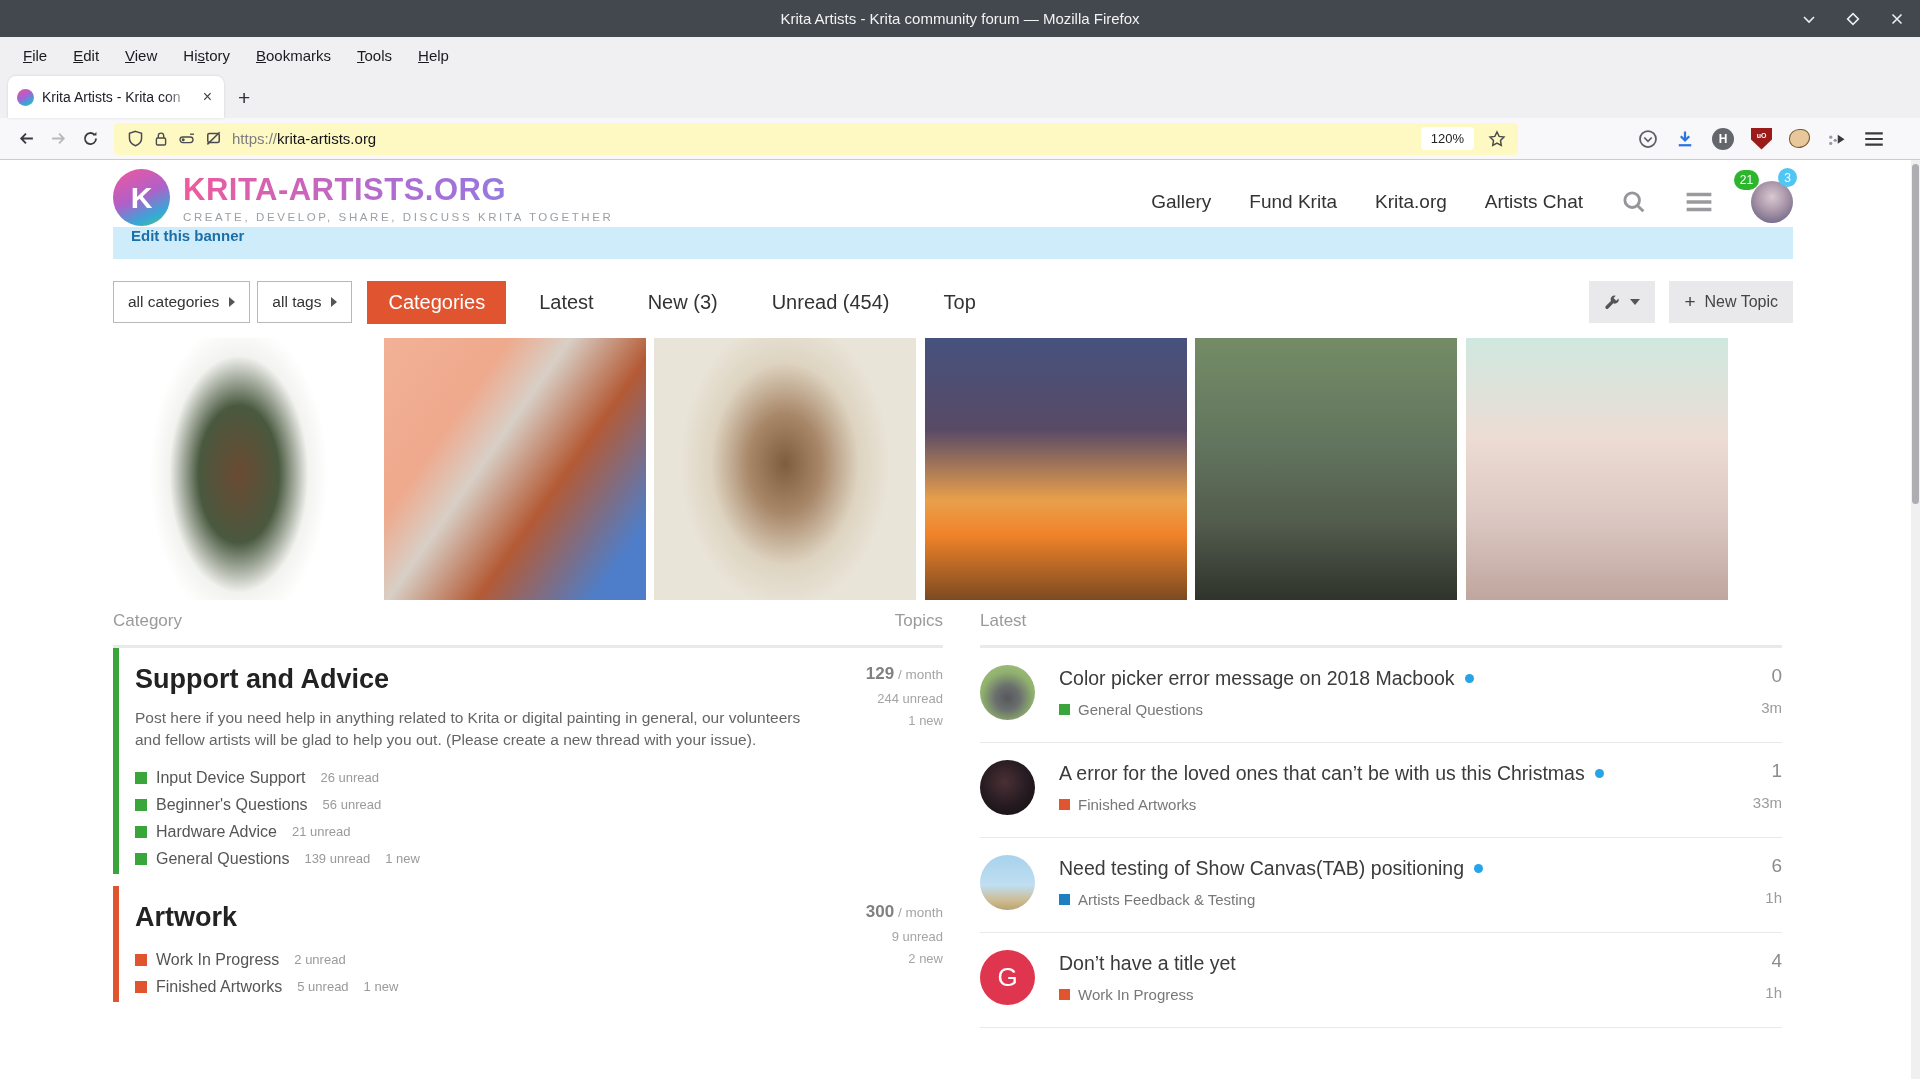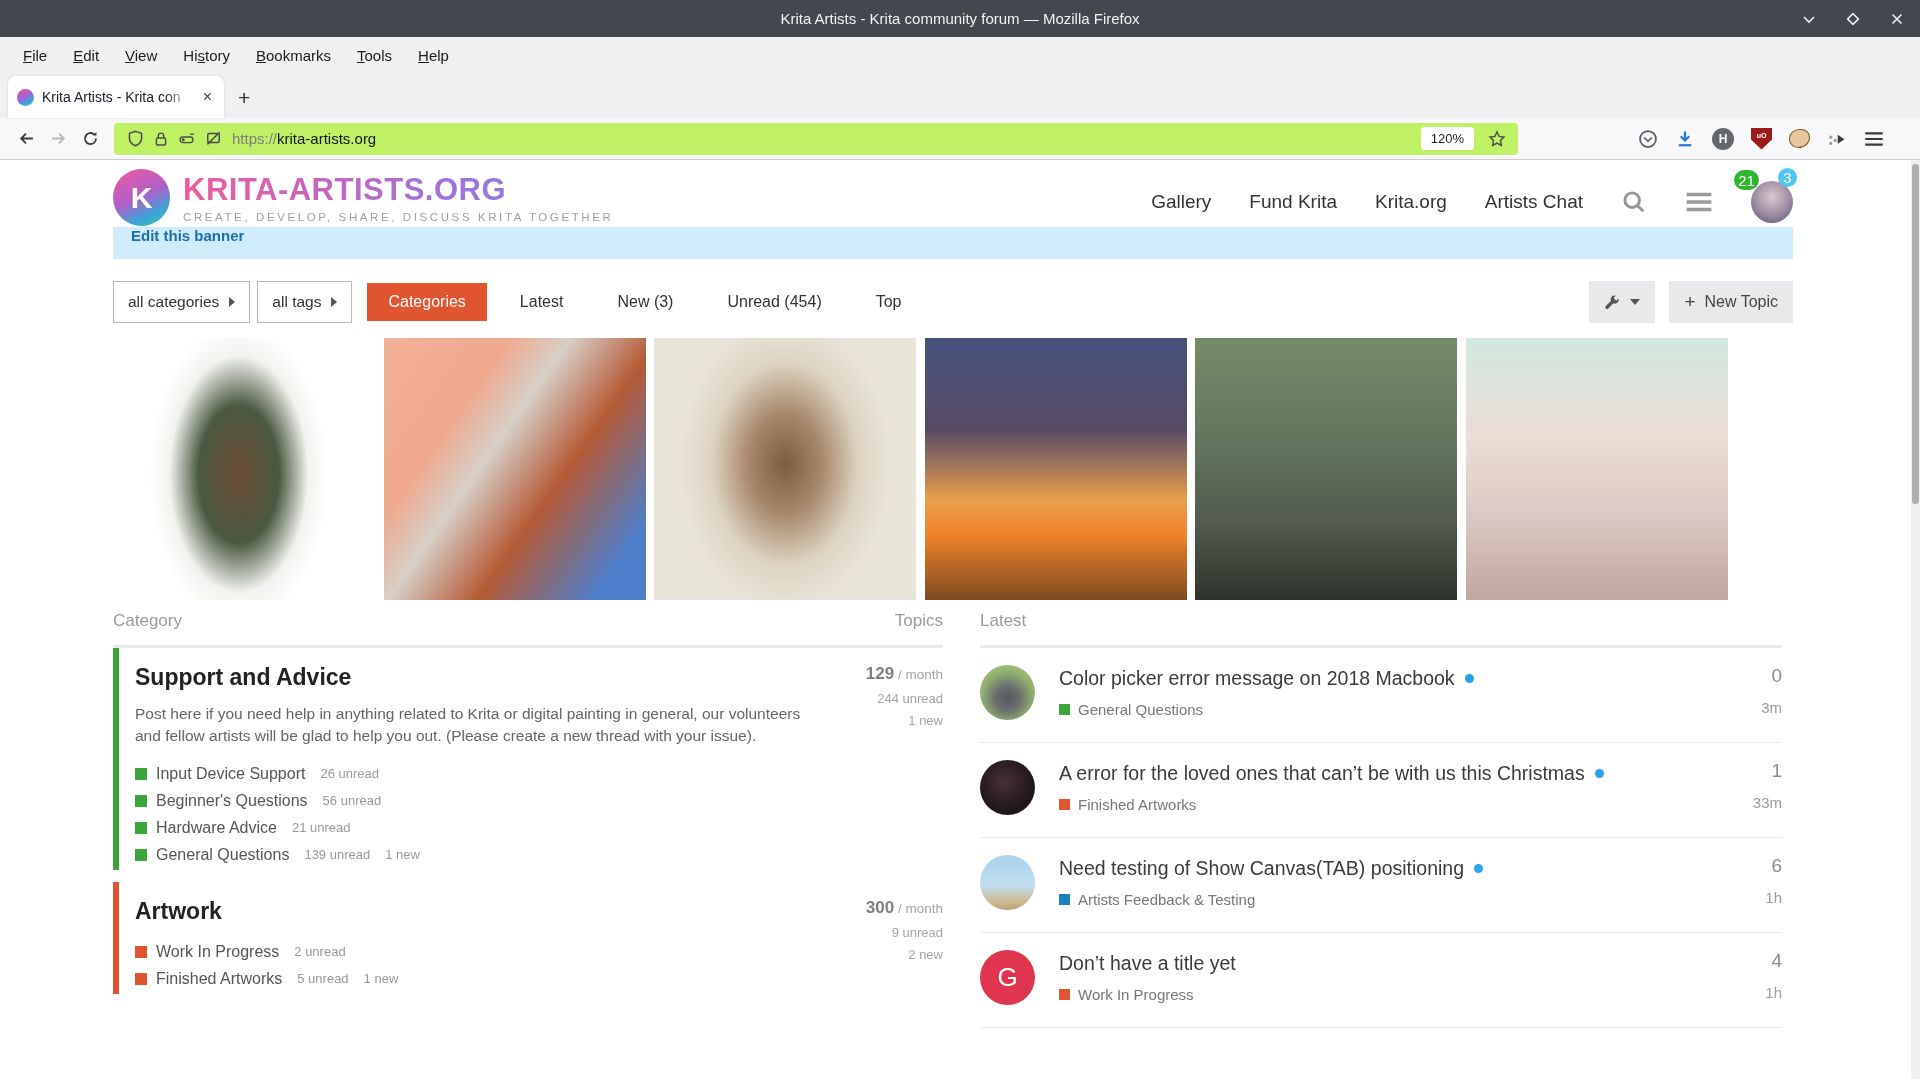"https://krita-artists.org" .urlbar { background: #bef264 -> #fef9c3 }
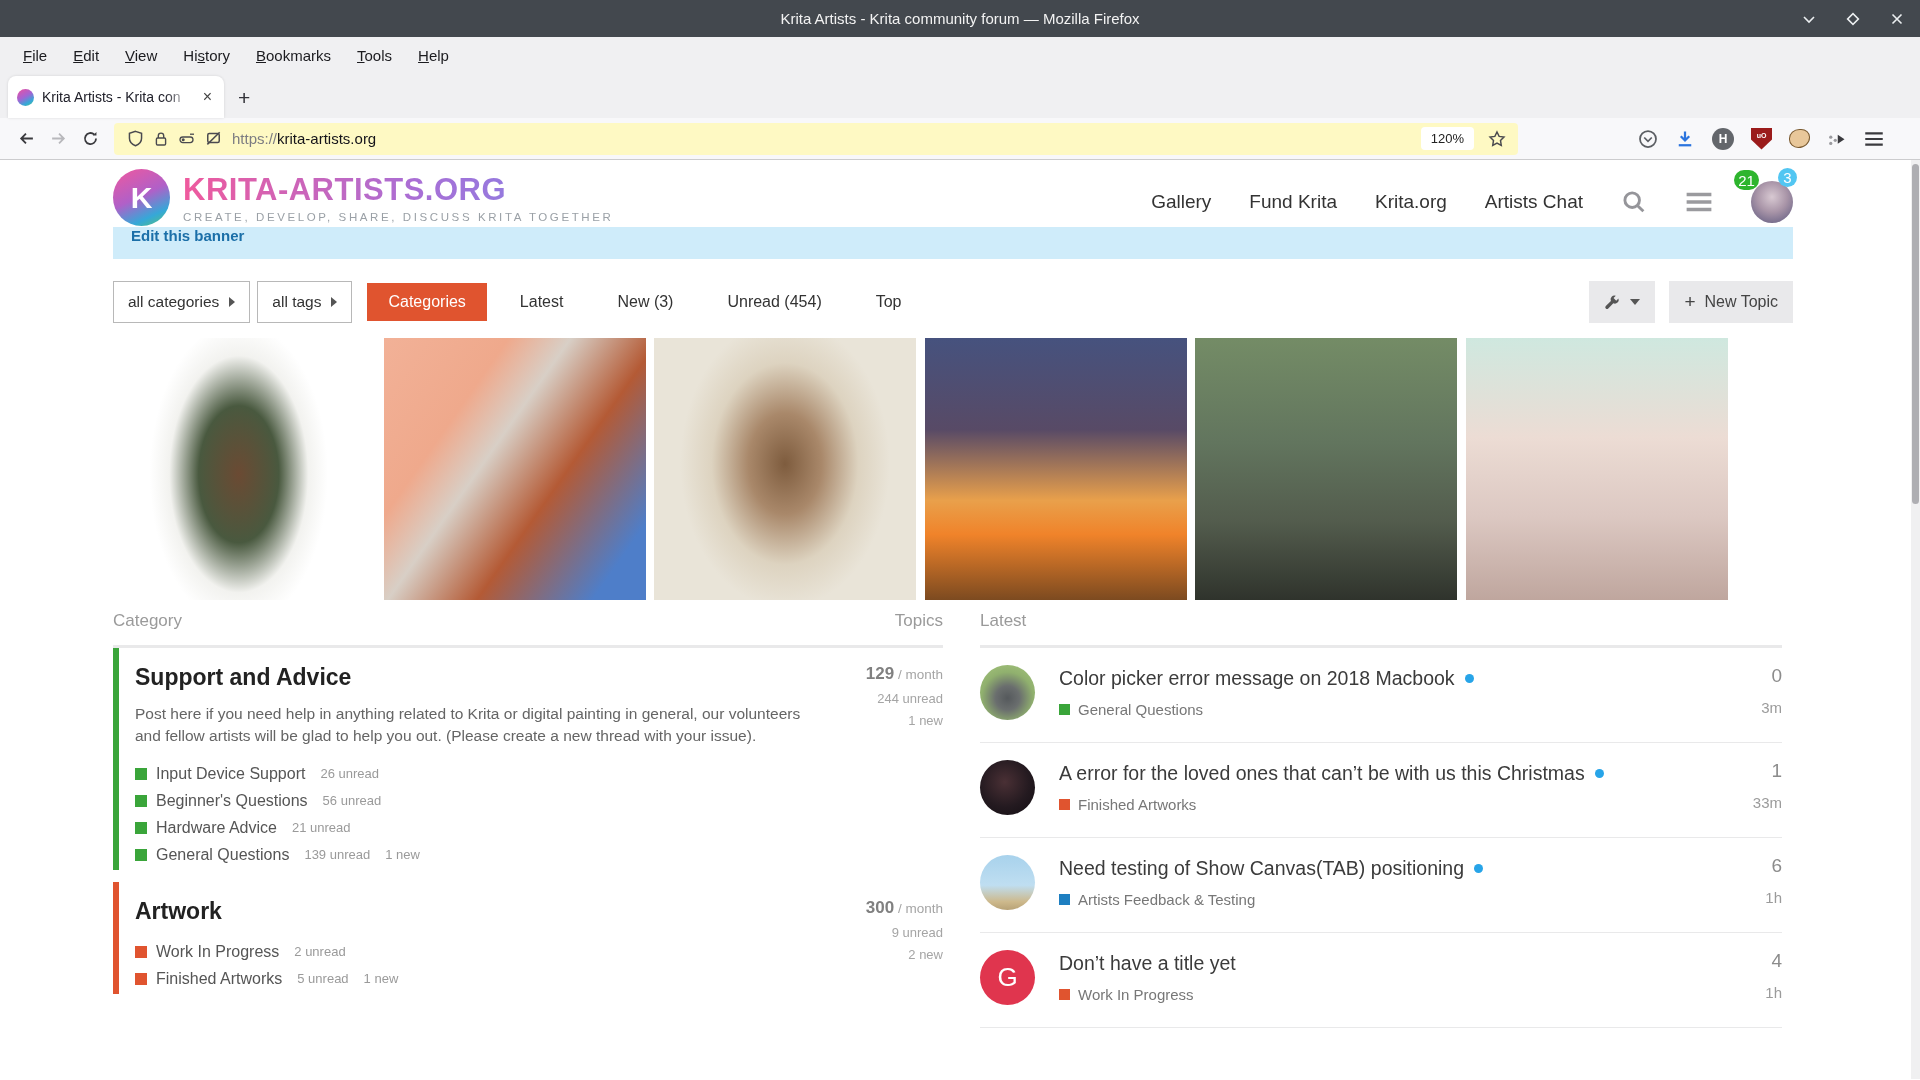"21" .badge { font-size: 15px -> 12px }
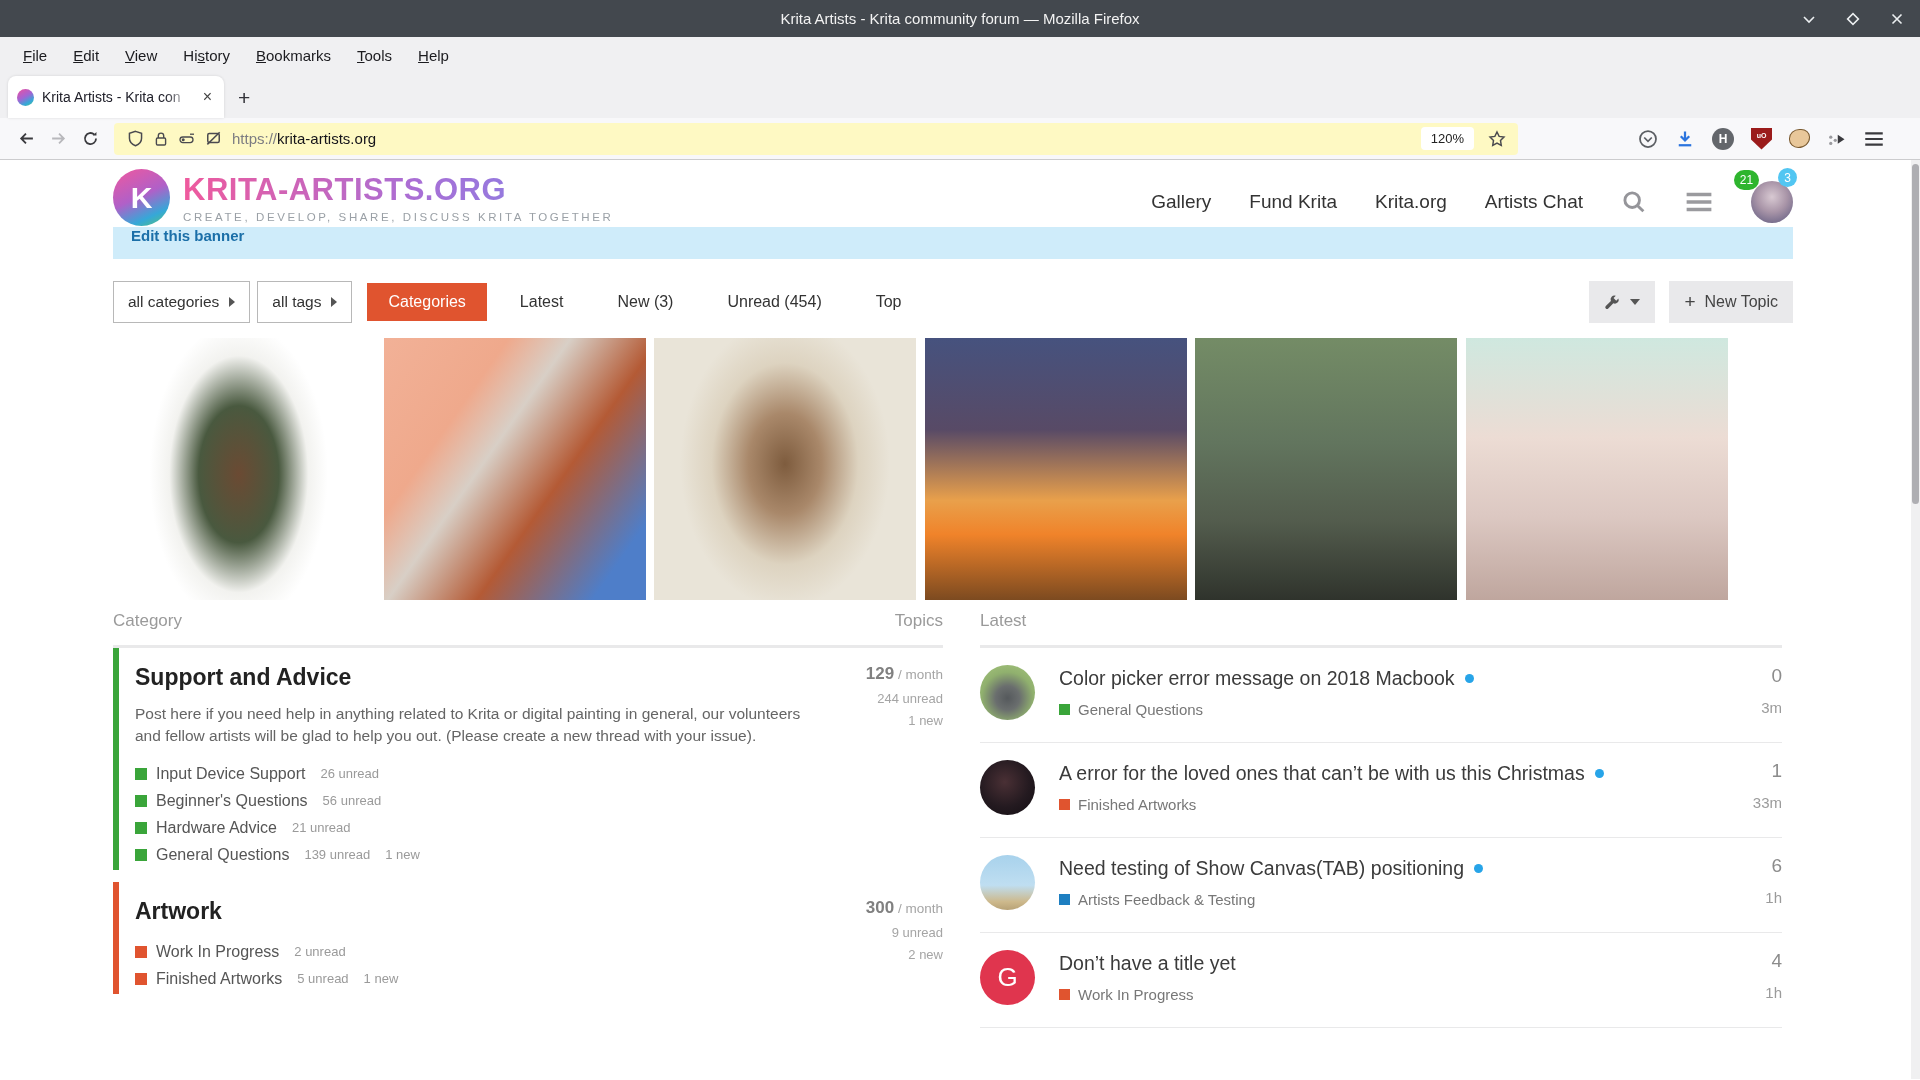"Categories" .pill { font-size: 16px -> 20px }
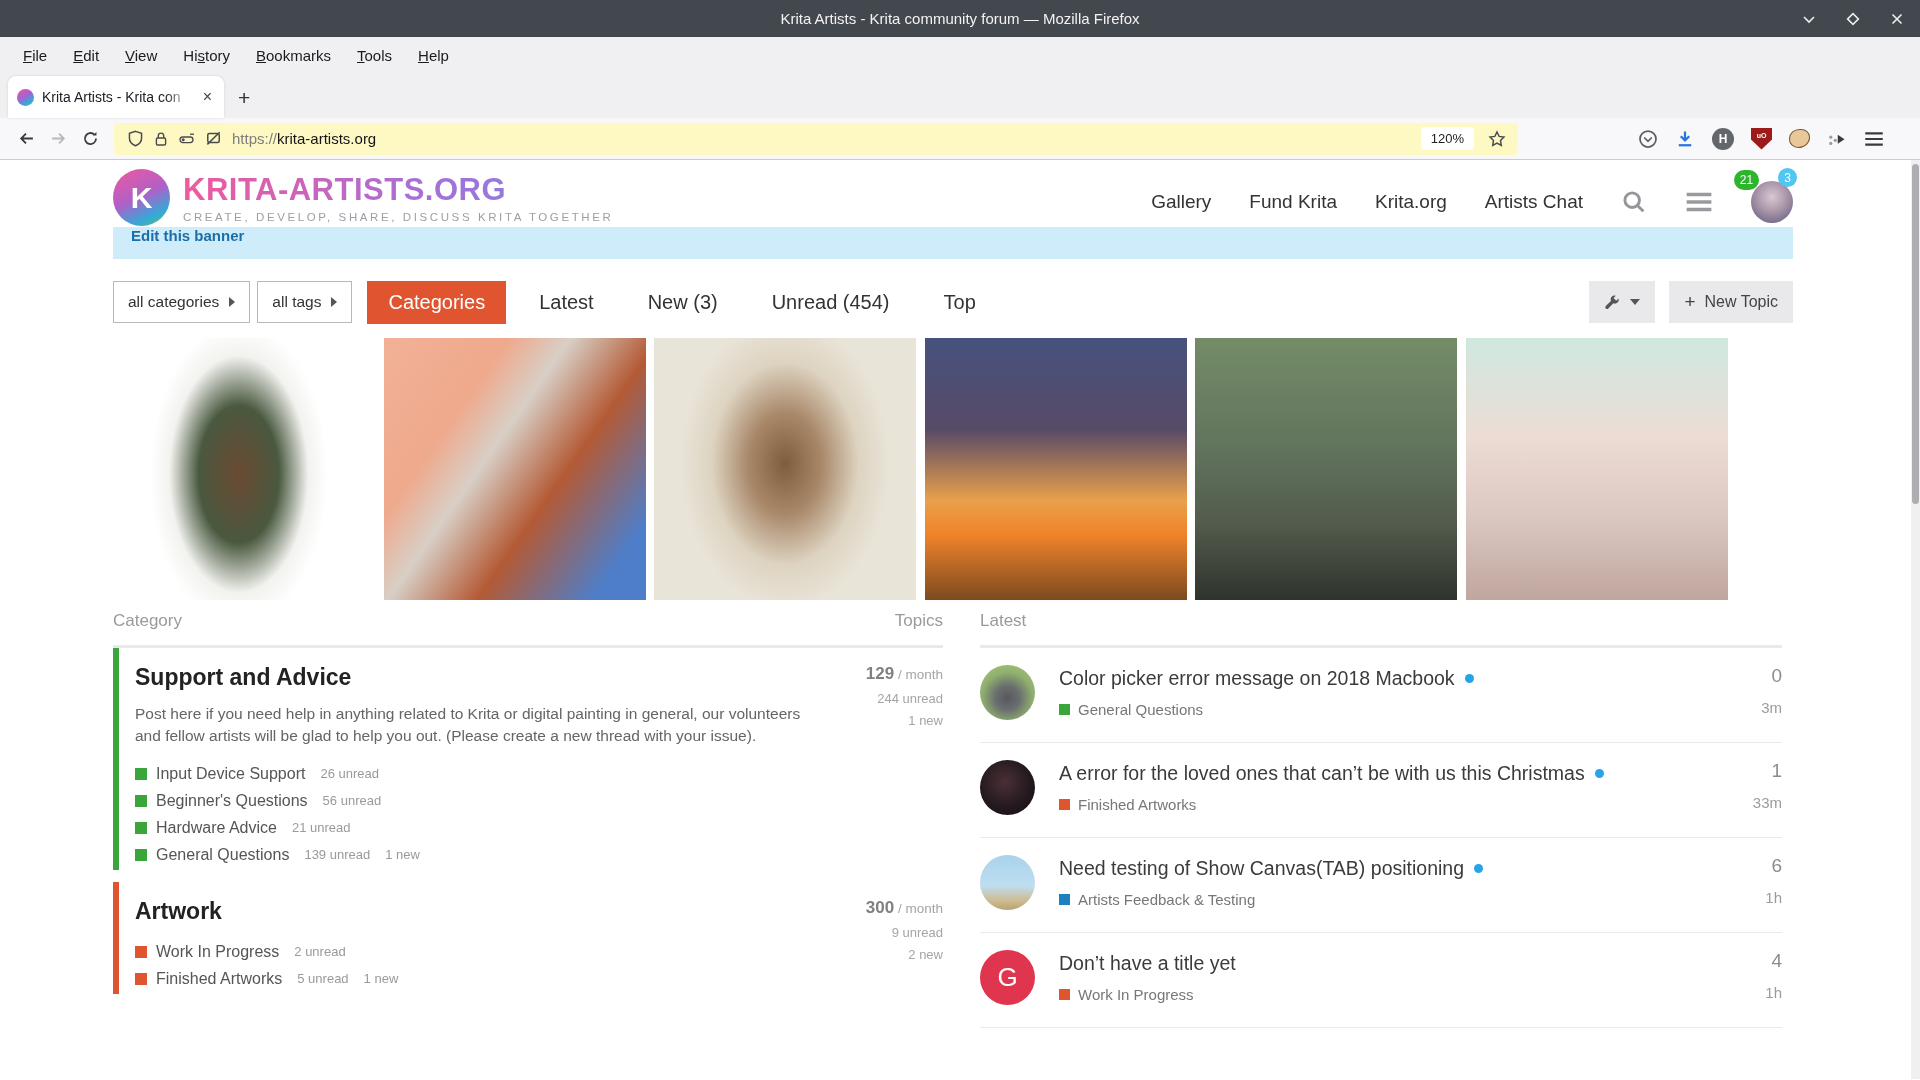"Support and Advice" .cat-title { font-size: 23px -> 27px }
